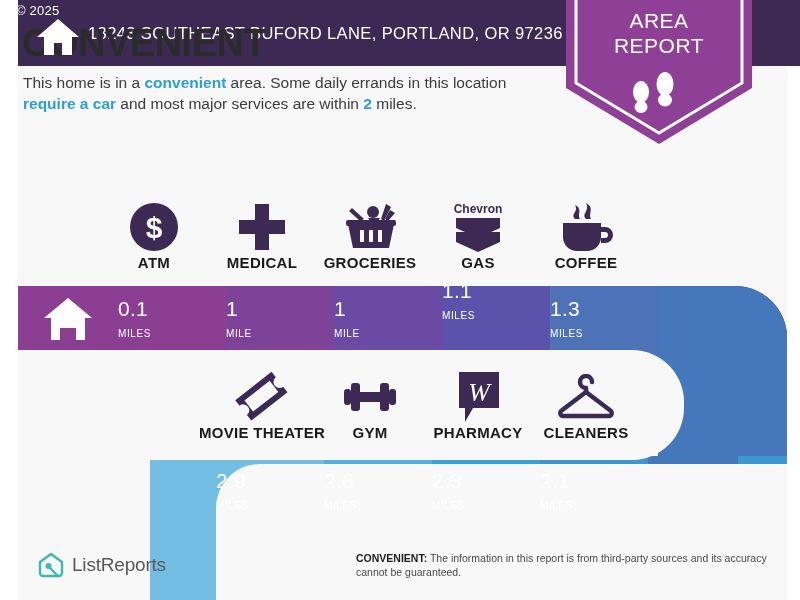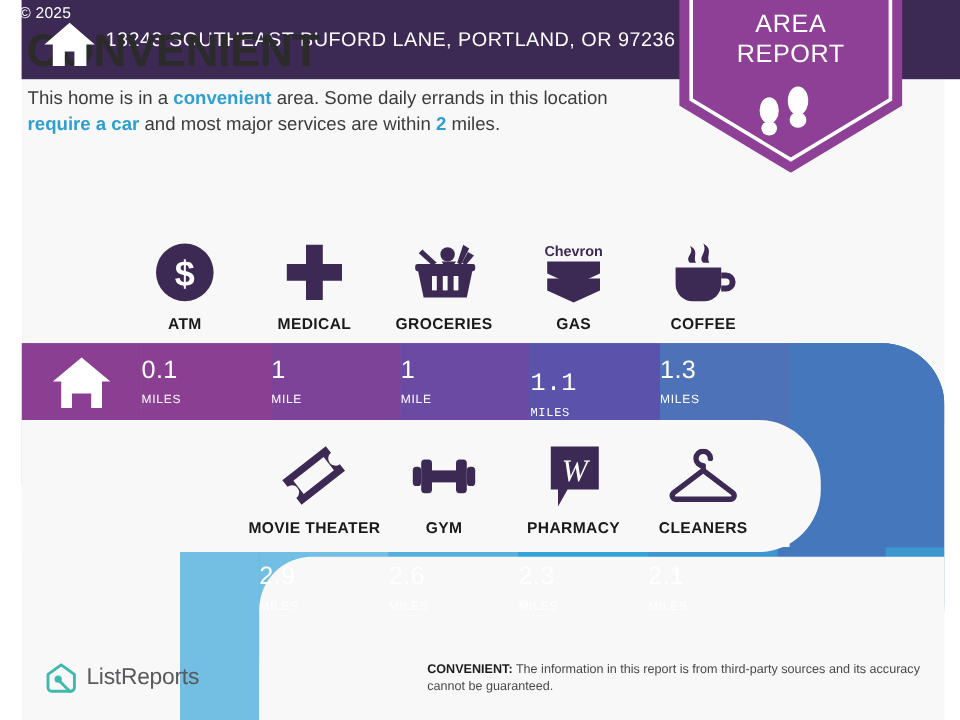"ATM" .icon-label { font-size: 13px -> 15px; margin-top: 8px -> 0 }
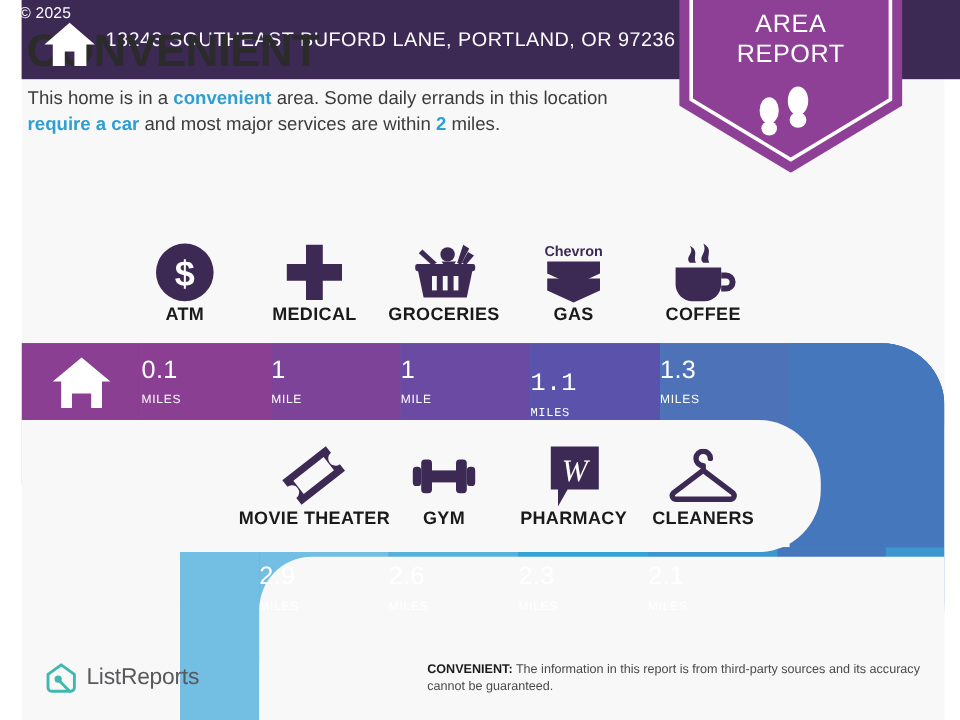"1.1" div.bar-cell { font-family: Liberation Mono, monospace -> none; top: 302px -> 272px }
